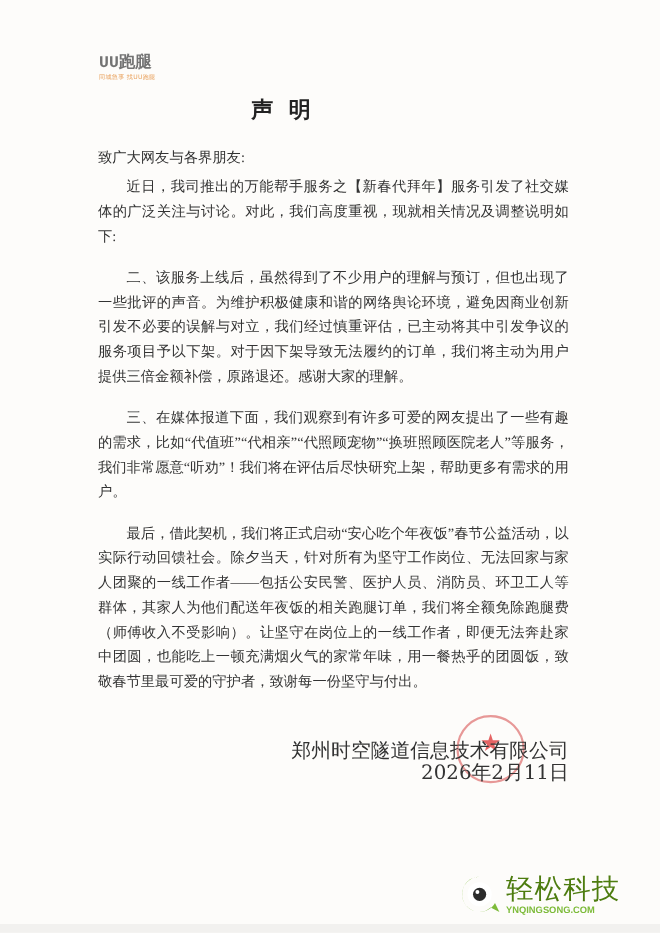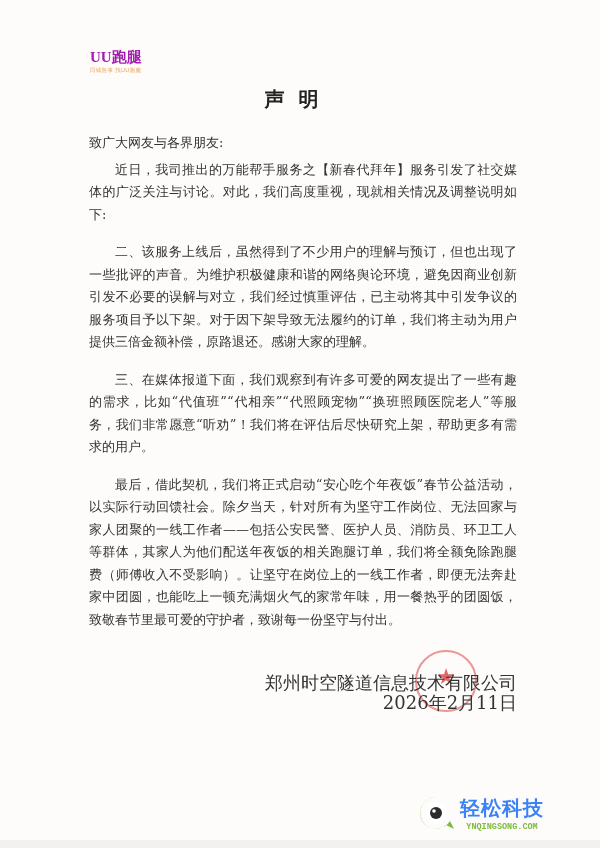"UU" .logo-main { color: #a21caf -> #737373; font-family: Liberation Serif, serif -> Liberation Mono, monospace }
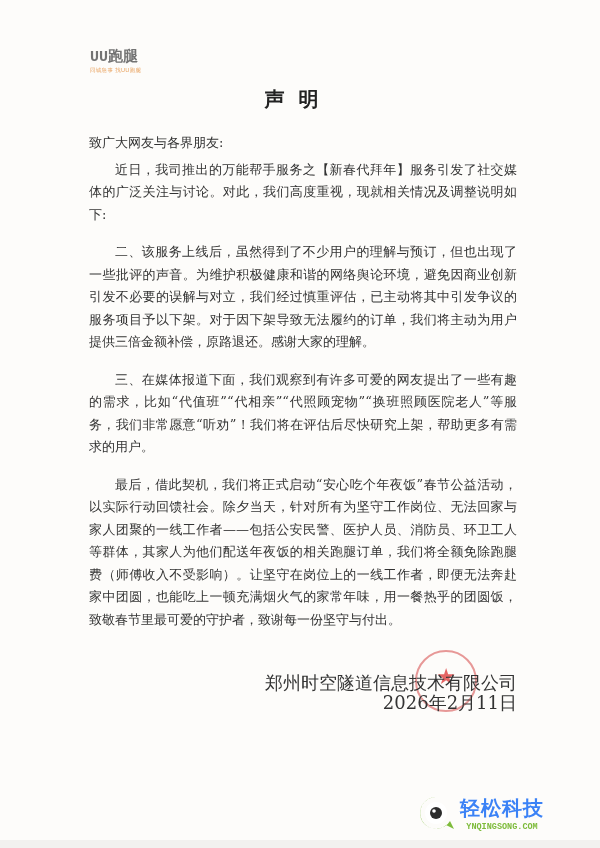"声明" .title { margin-left: 36px -> none }
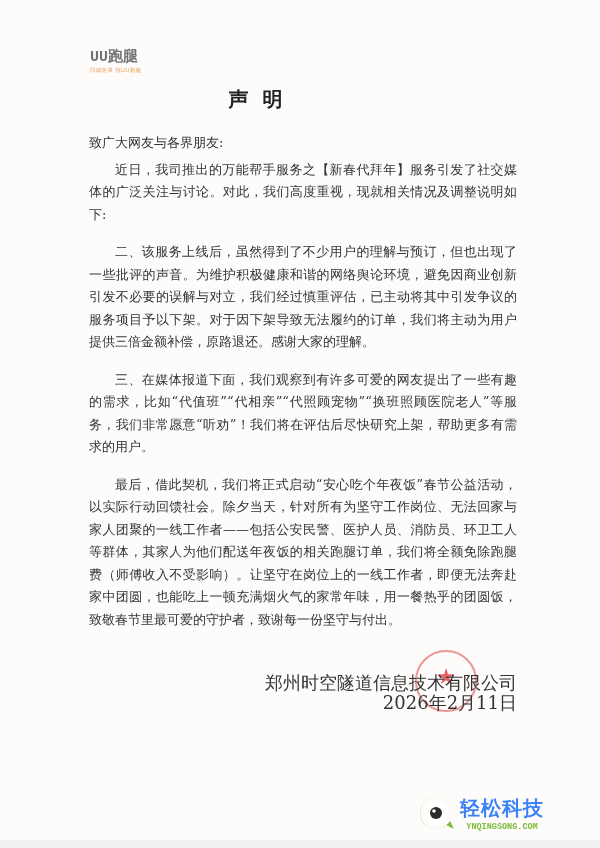"致广大网友与各界朋友:" .body { font-family: none -> Liberation Serif, serif }
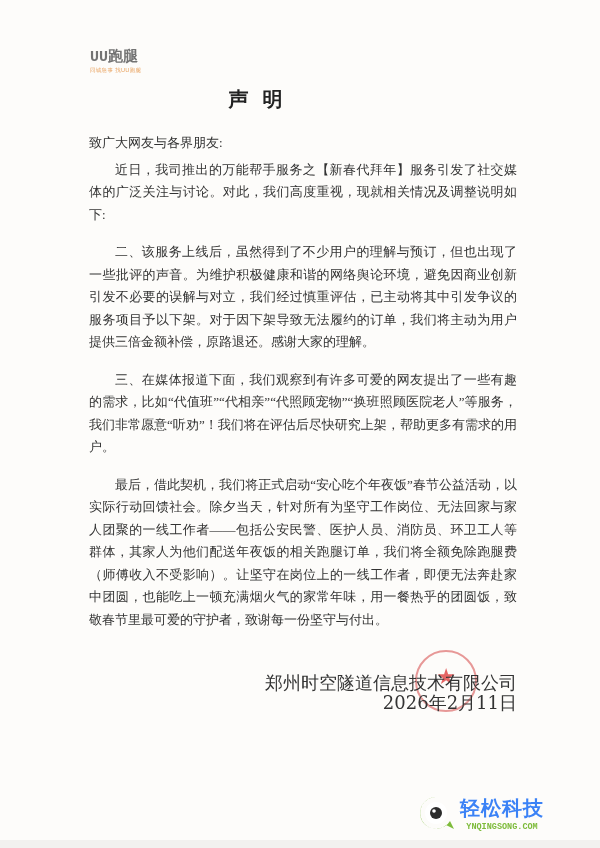"轻松科技" .wm-cn { color: #3b82f6 -> #4d7c0f; font-size: 20px -> 25px; font-weight: bold -> normal }
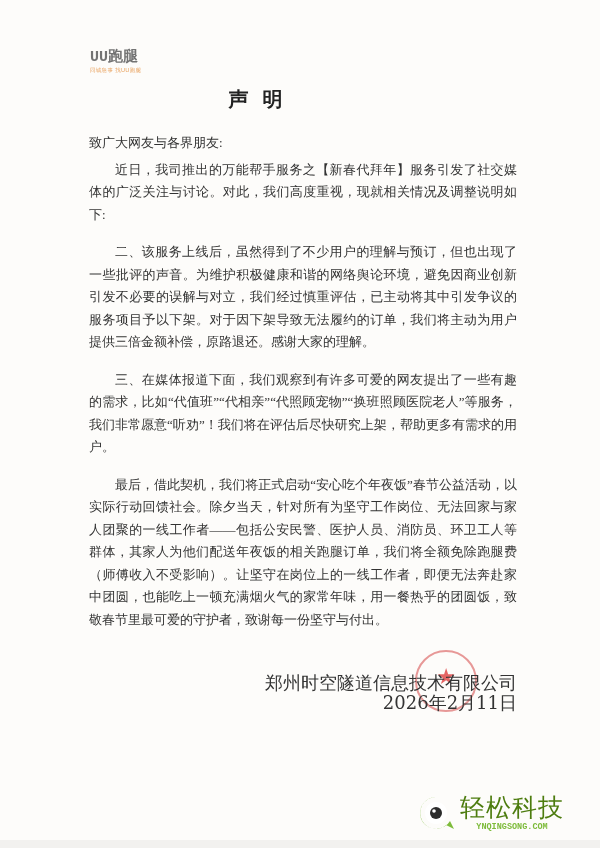"YNQINGSONG.COM" .wm-en { font-family: Liberation Mono, monospace -> Liberation Sans, sans-serif; text-align: center -> left }
